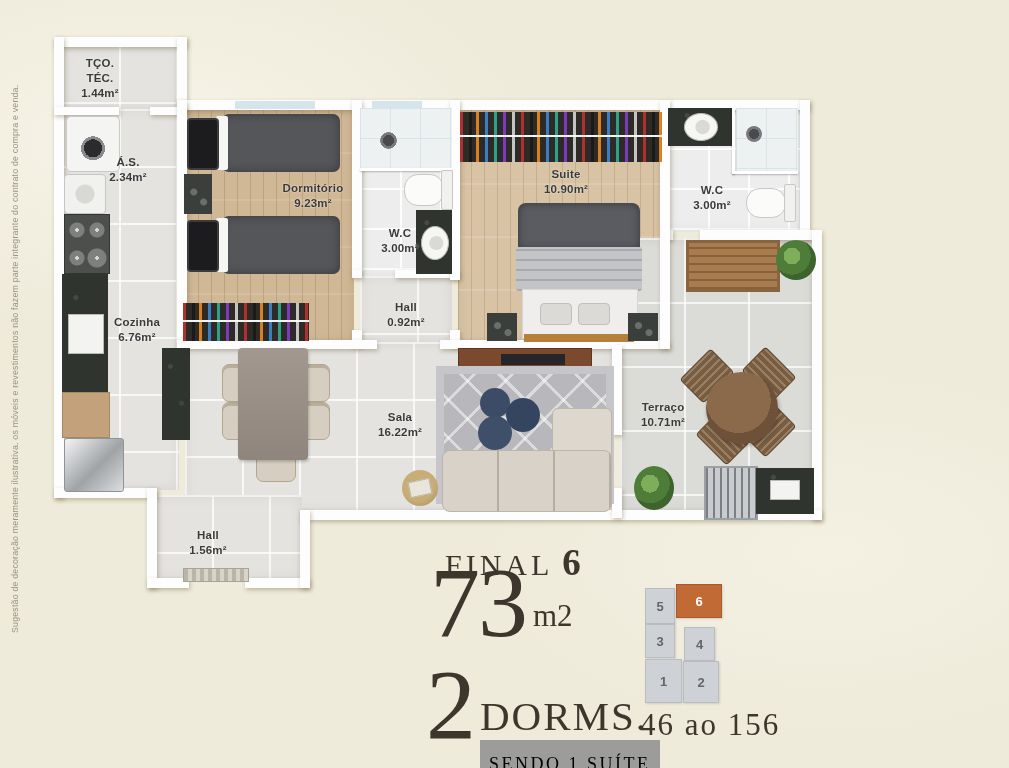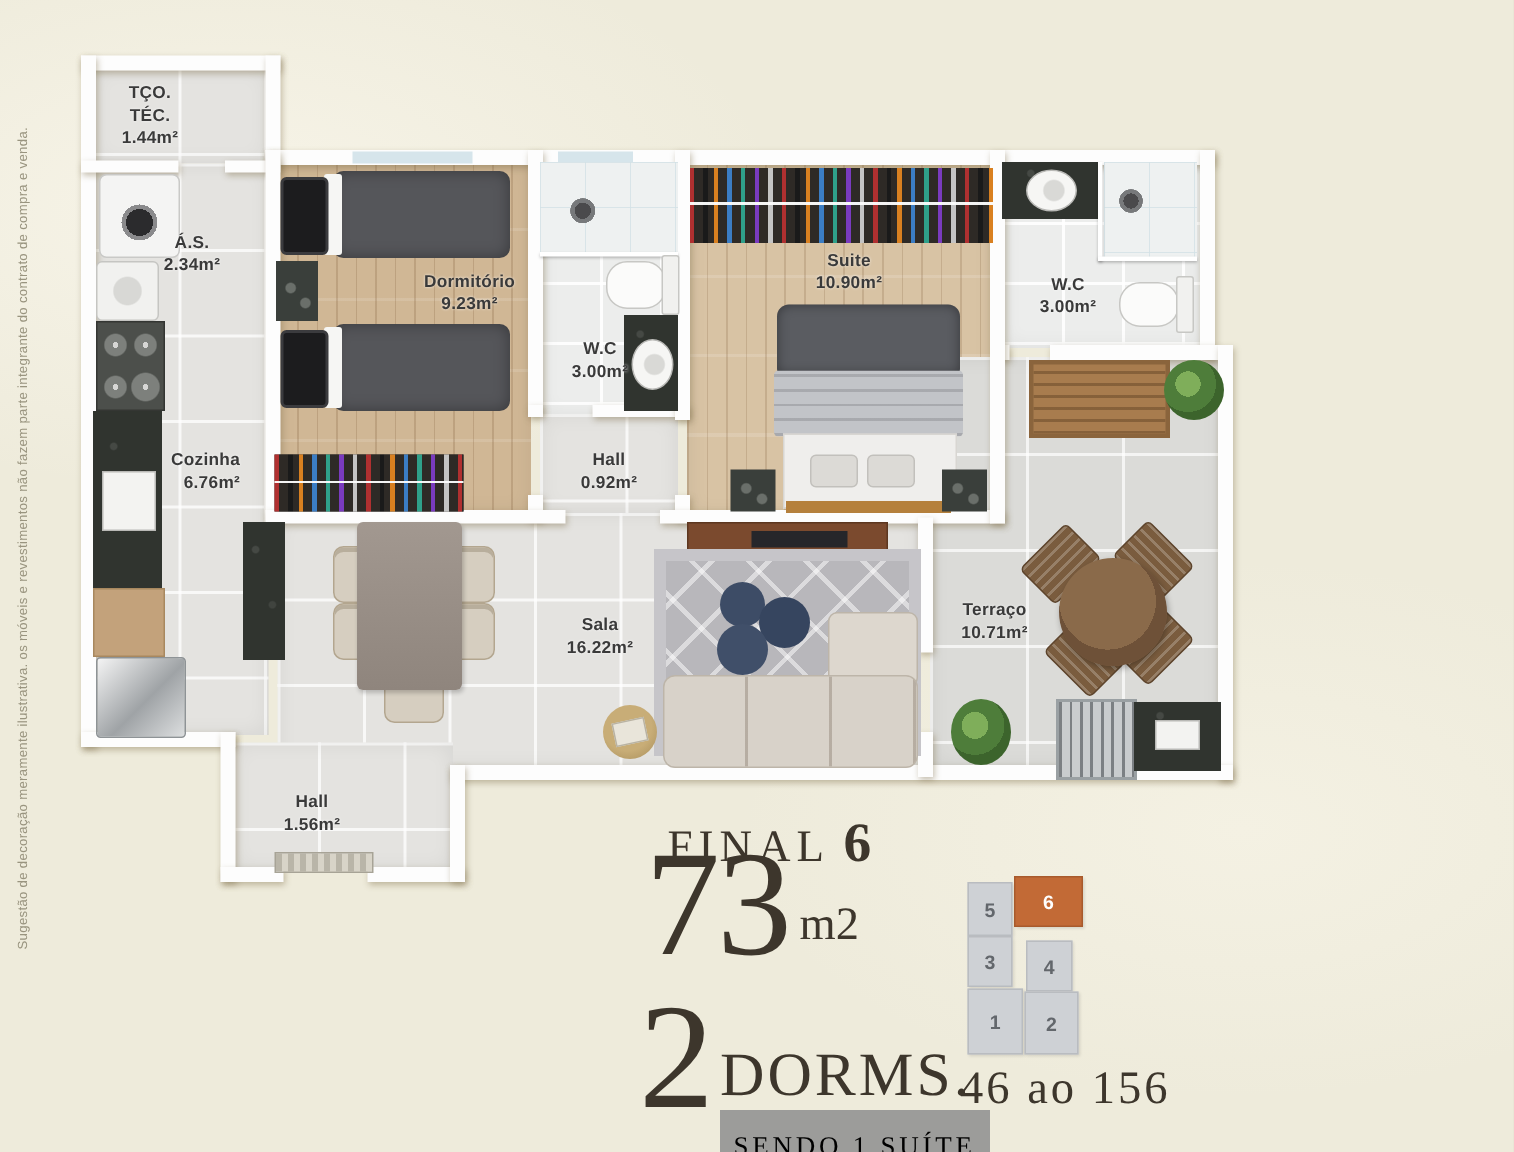"Cozinha" div.room-label { align-items: flex-end -> none; top: 315px -> 330px }
